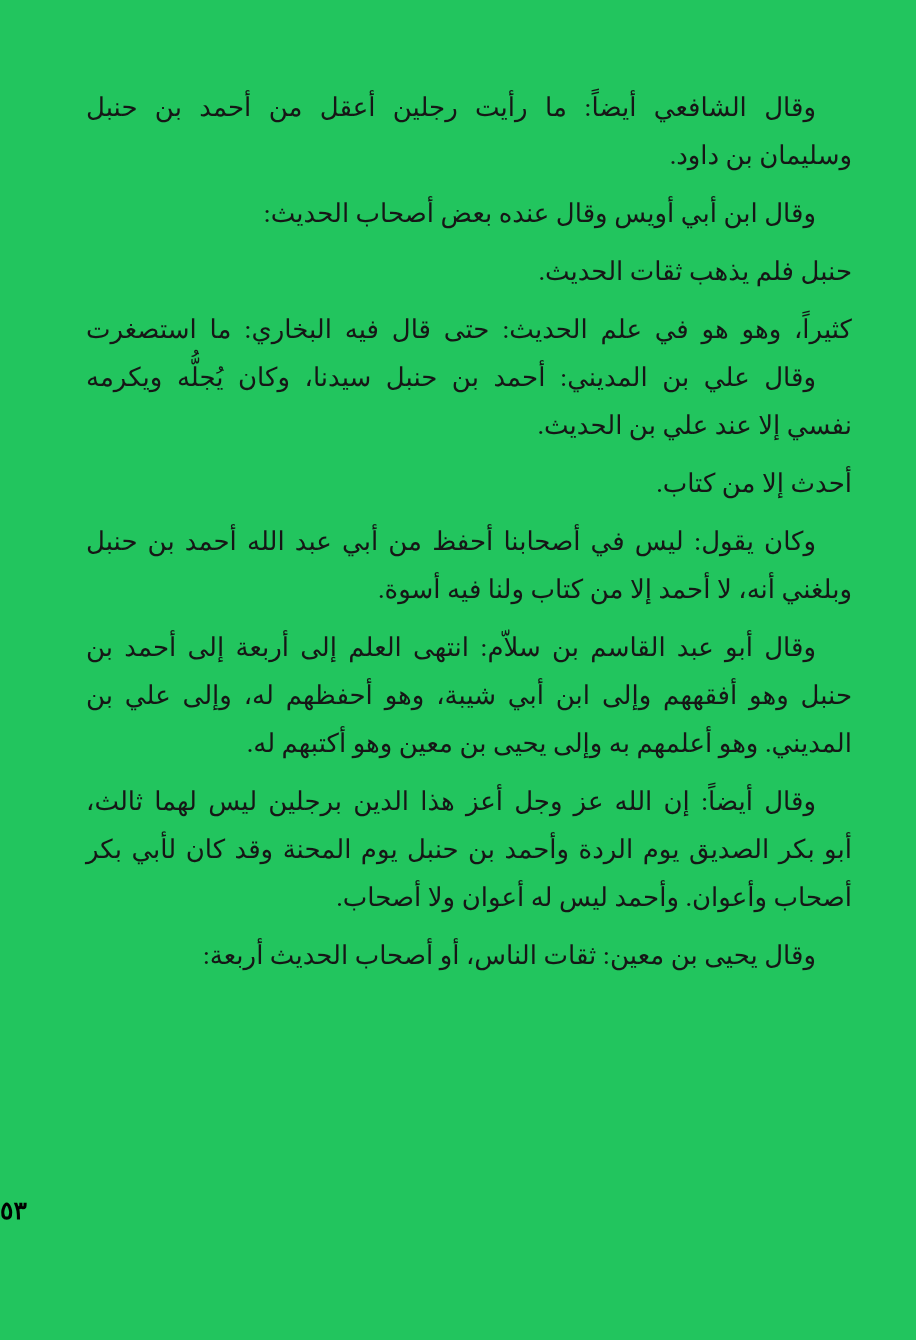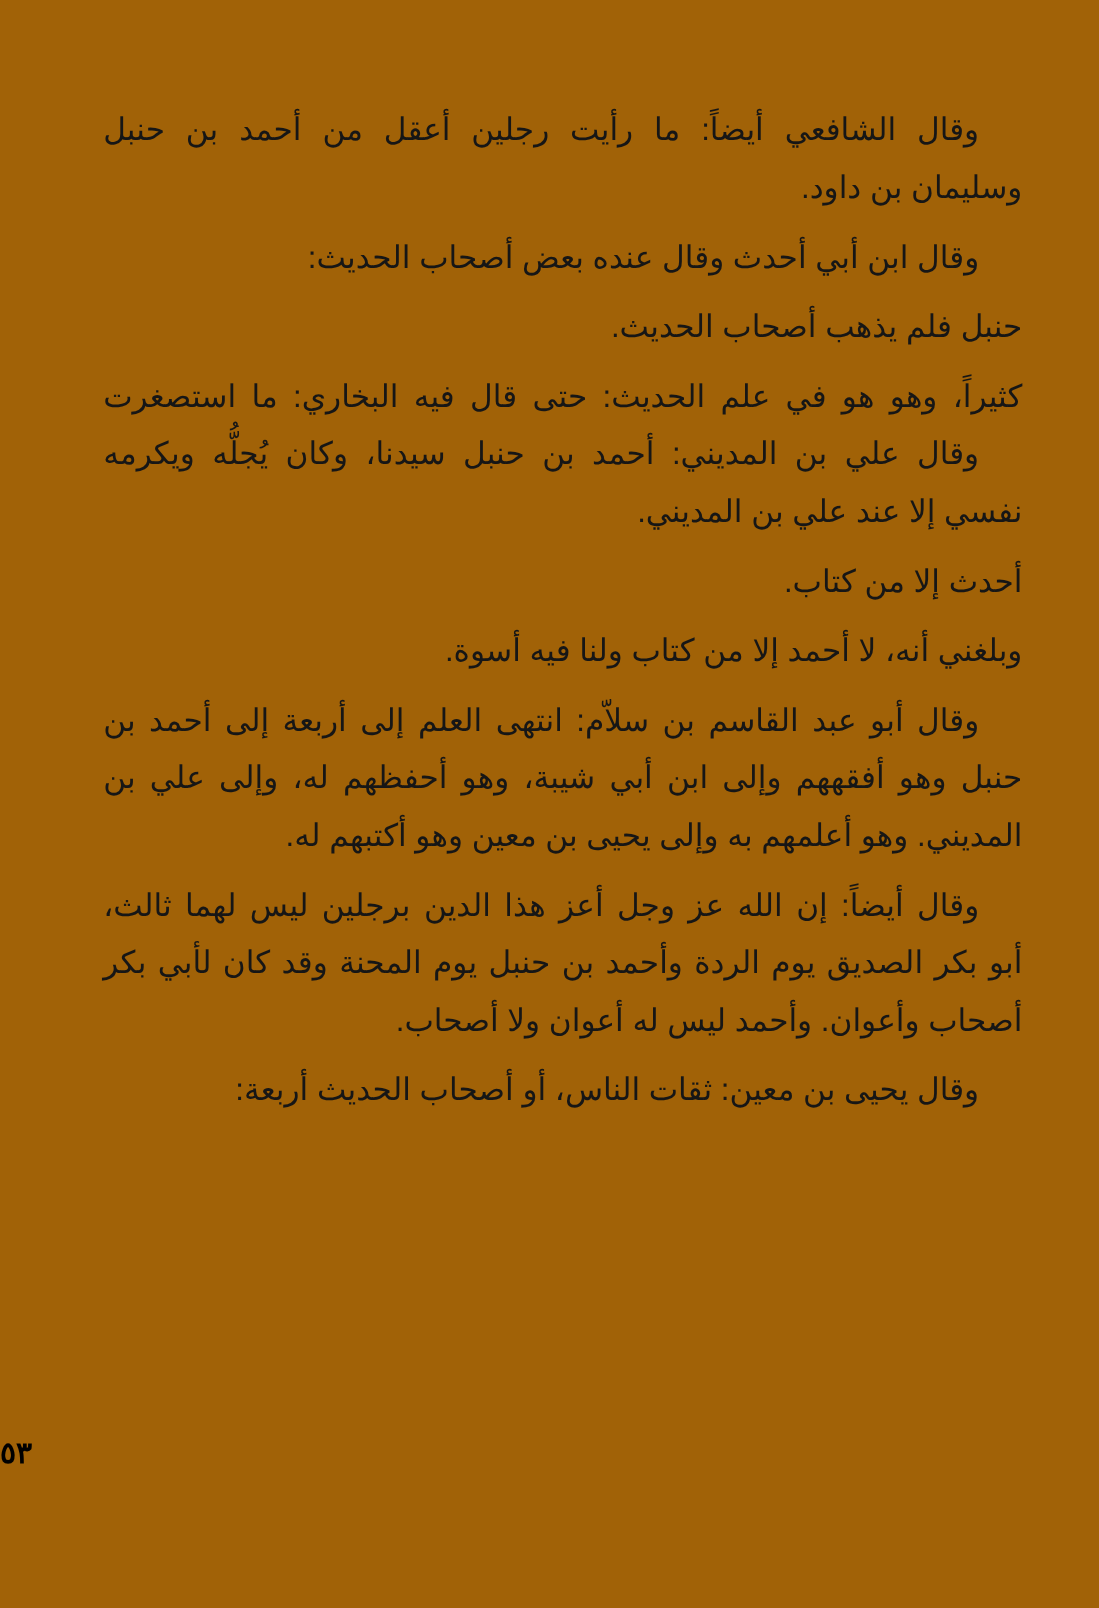"وقال الشافعي أيضاً: ما رأيت" .page { background: #a16207 -> #22c55e; font-family: Liberation Sans, sans-serif -> Liberation Serif, serif }
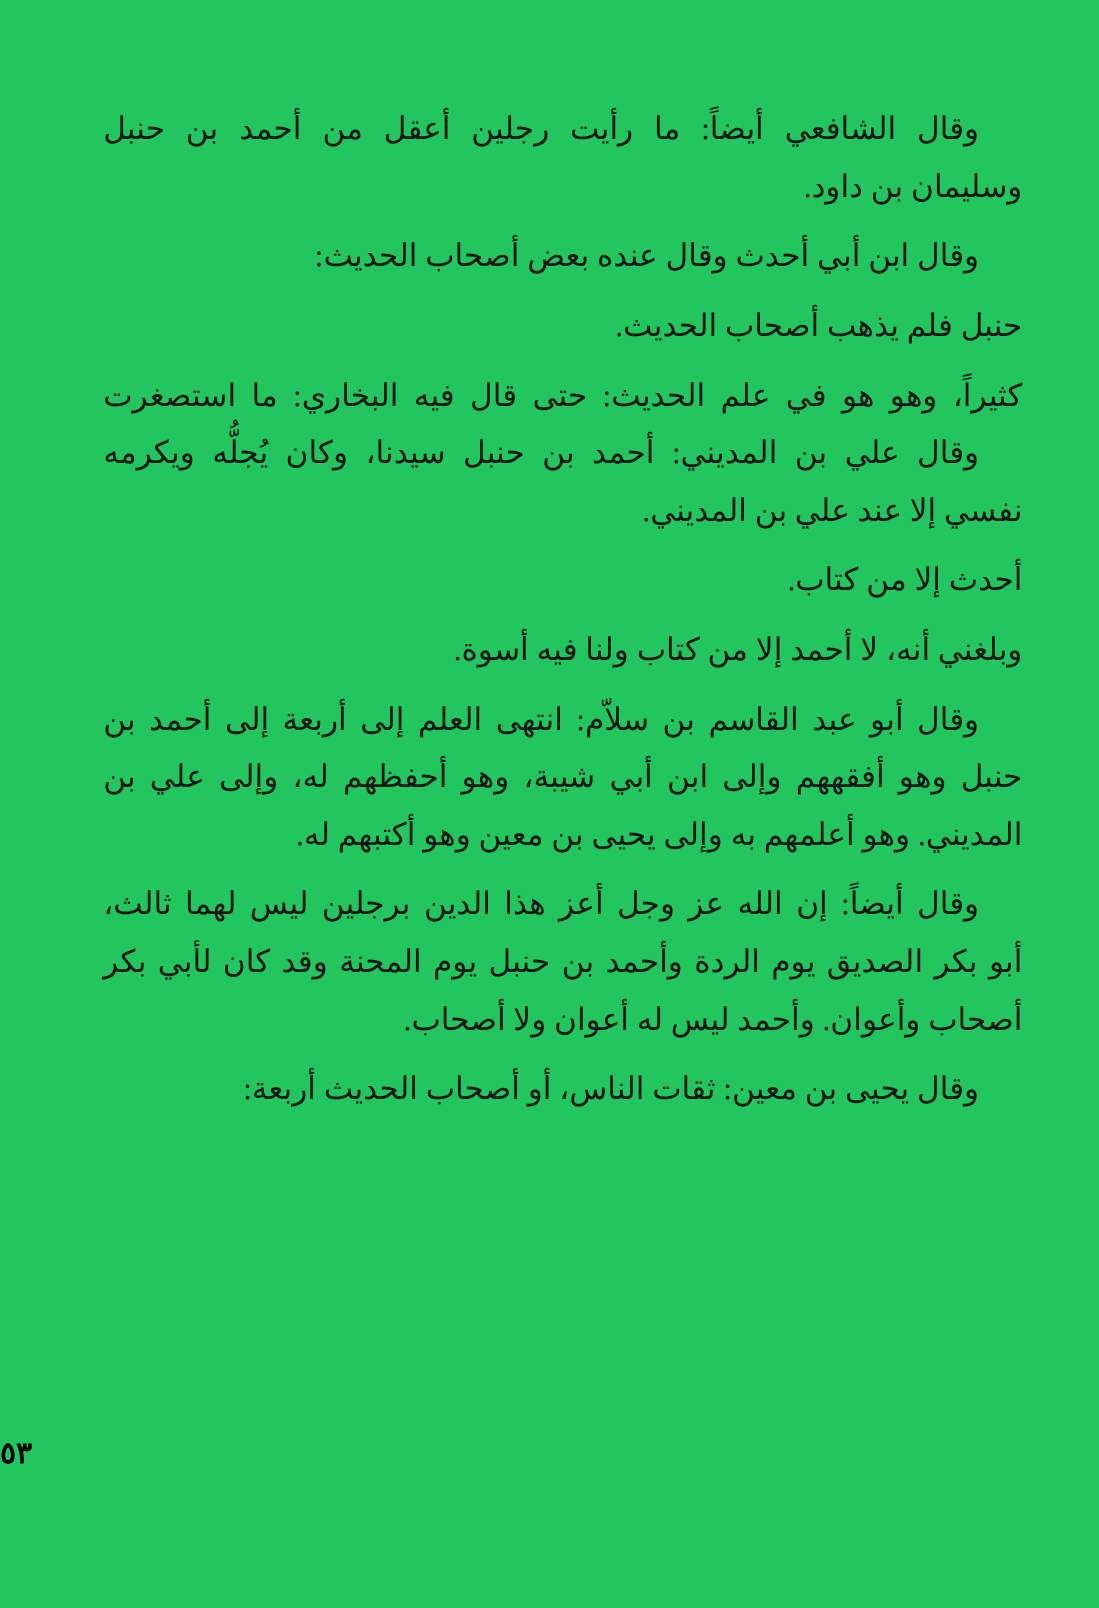"وقال ابن أبي أحدث وقال" div.line { text: أحدث -> أويس }
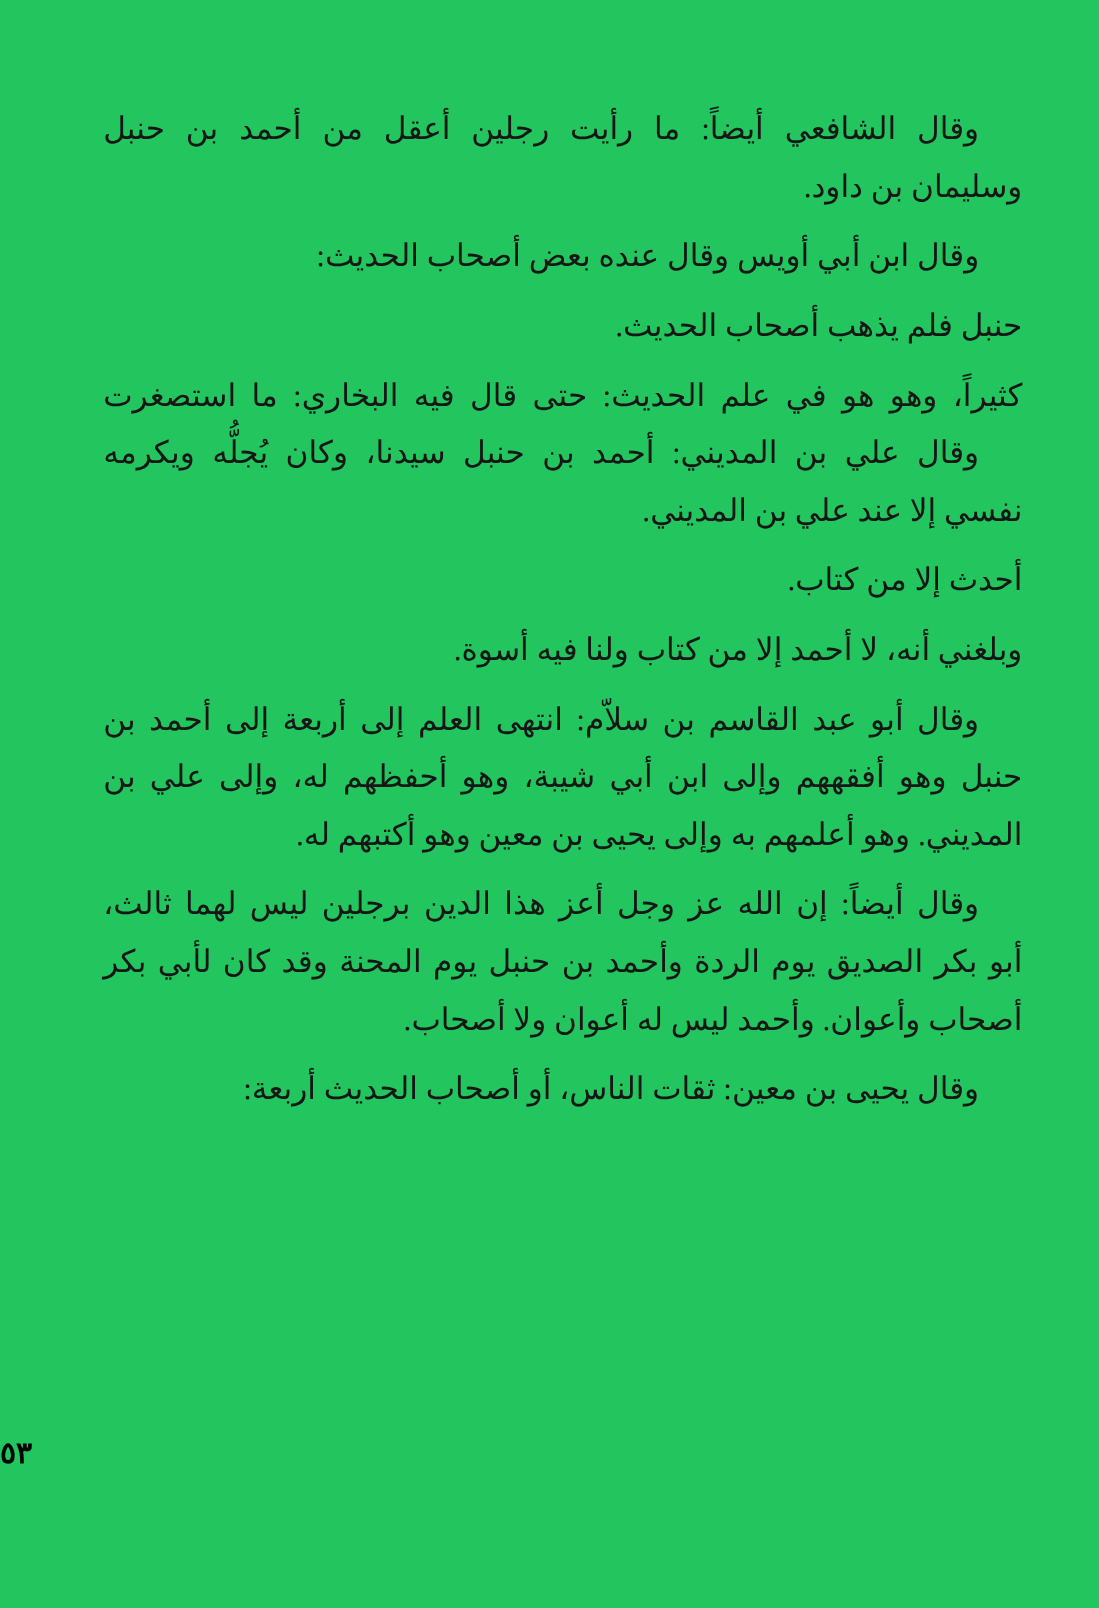"حنبل فلم يذهب أصحاب الحديث." div.line { text: أصحاب -> ثقات }
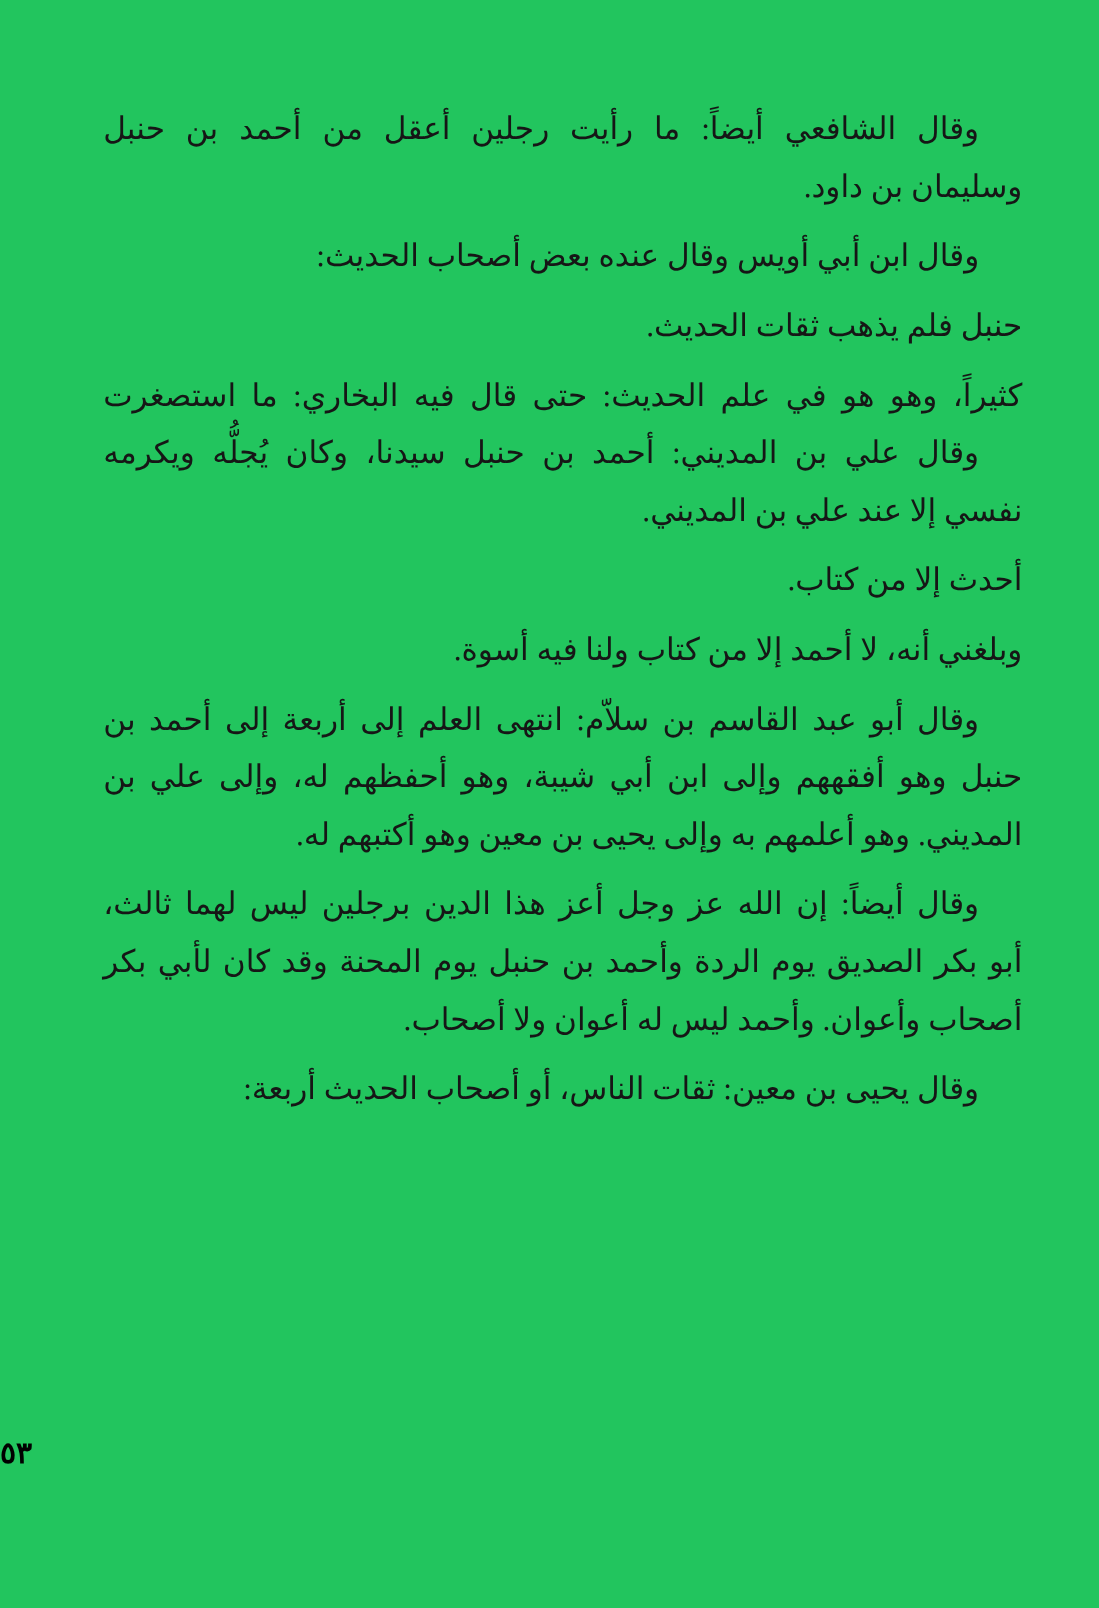"نفسي إلا عند علي بن" div.line { text: المديني -> الحديث }
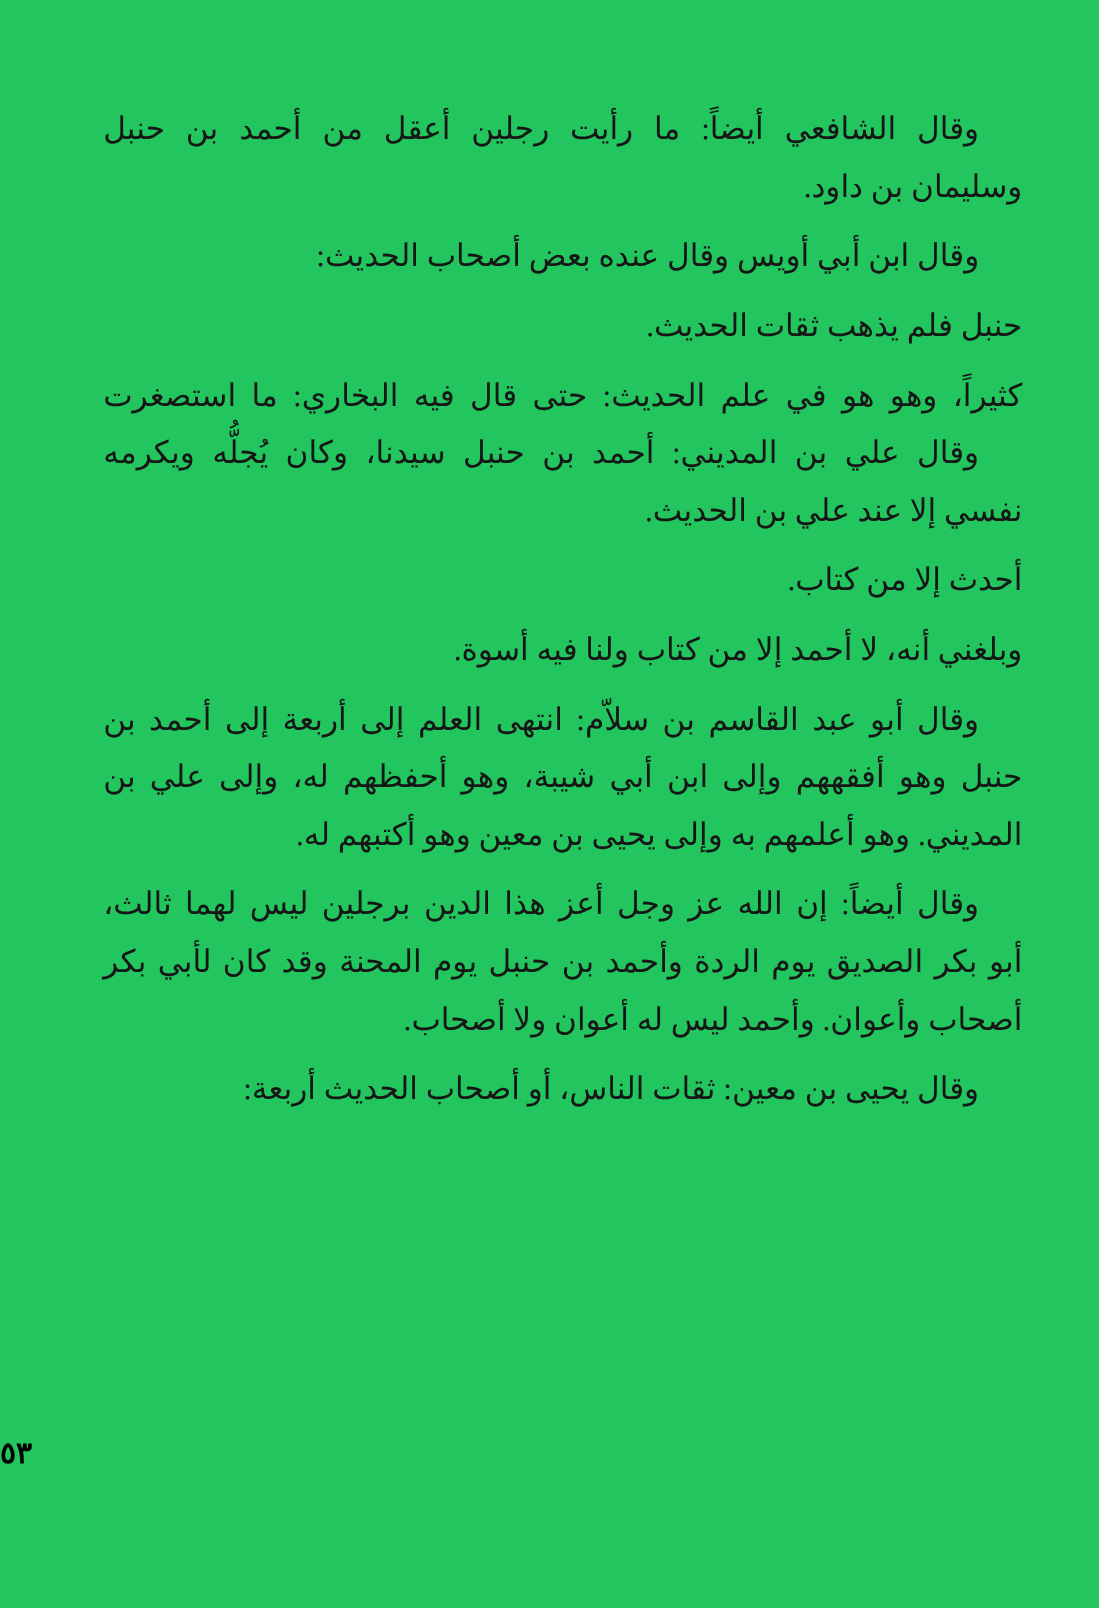"وكان يقول: ليس في أصحابنا" div.line { html: none -> <div>وكان يقول: ليس في أصحابنا أحفظ من أبي عبد الله أحمد بن حنبل</div> }
